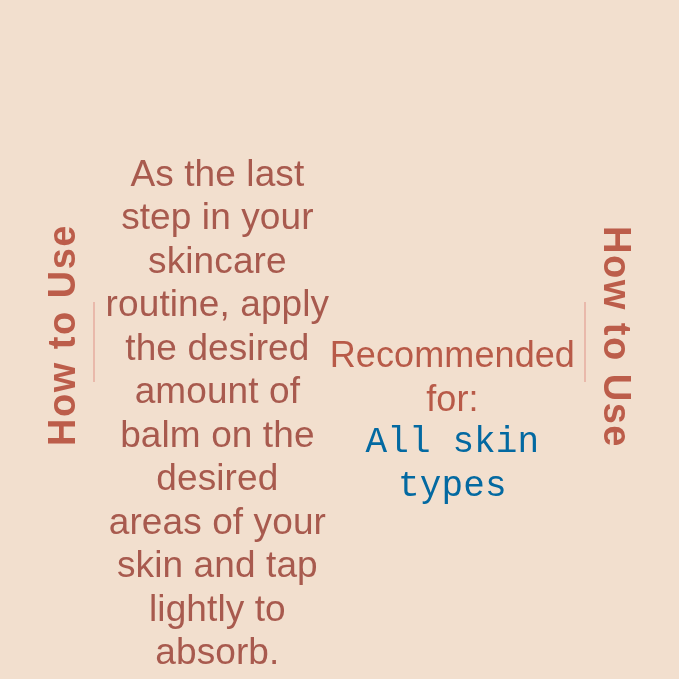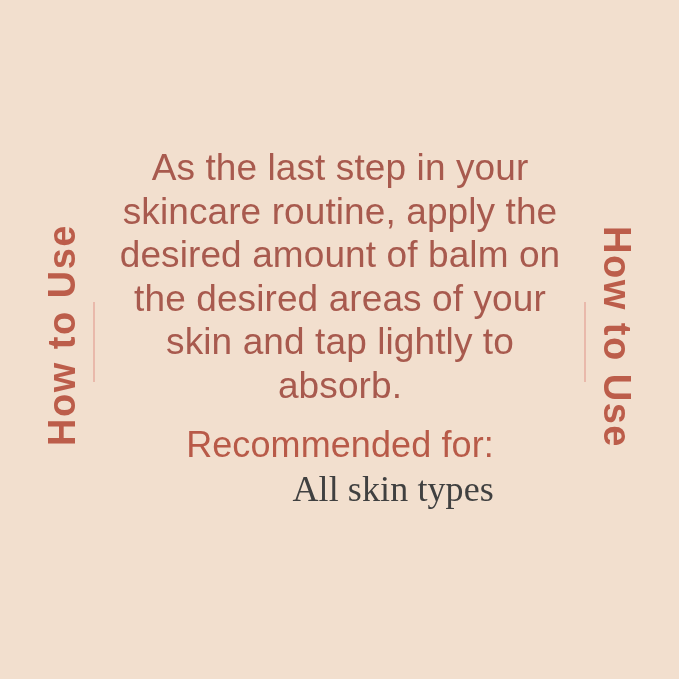"As the last step in" #content { flex-direction: column -> row }
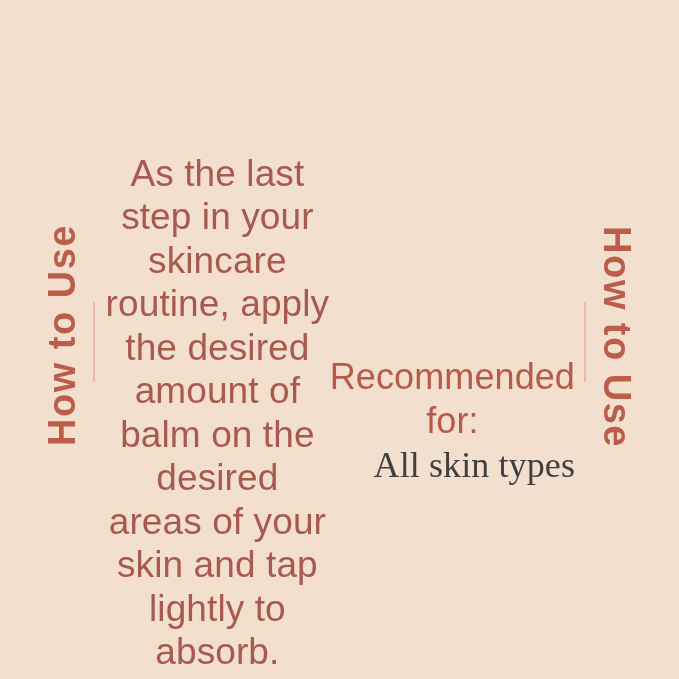"All skin types" #recommended-value { color: #404040 -> #0369a1; font-family: Liberation Serif, serif -> Liberation Mono, monospace; text-align: right -> none }
